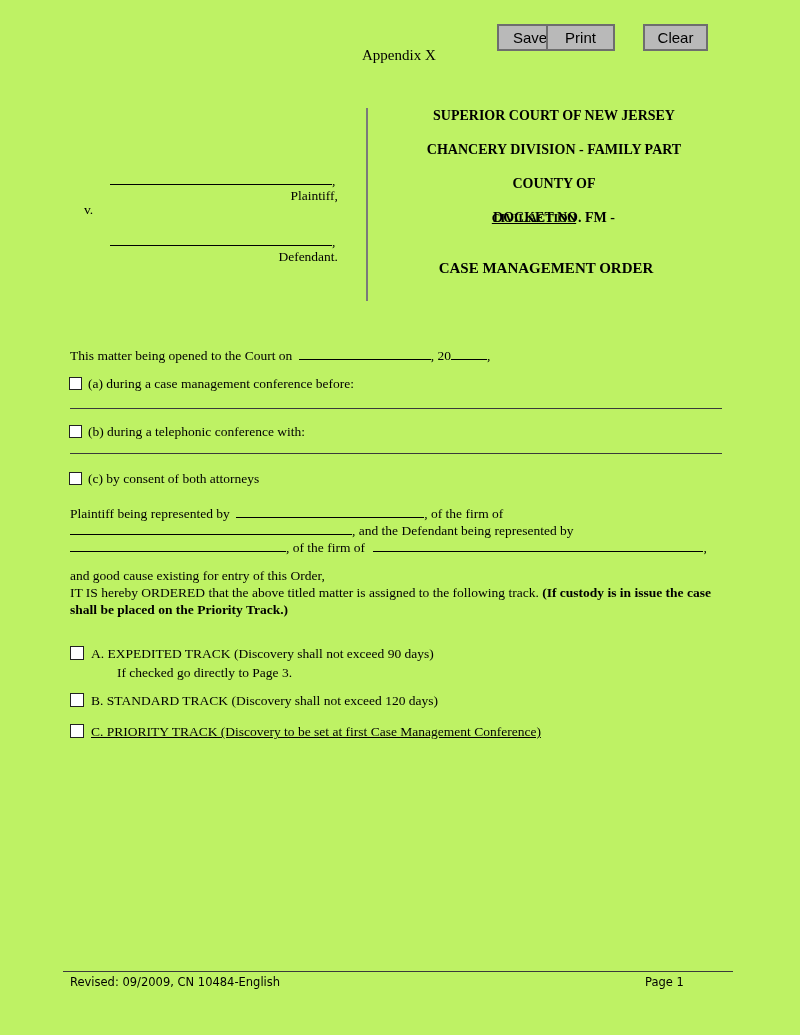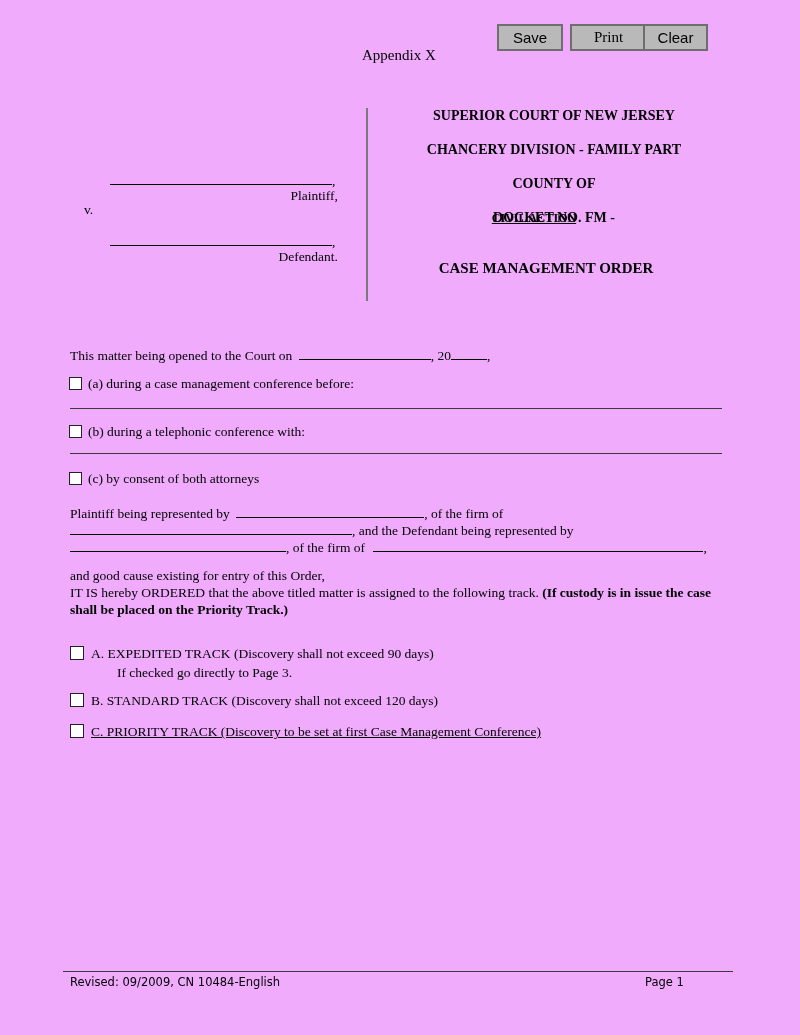"Save" .page { background: #f0abfc -> #bef264 }
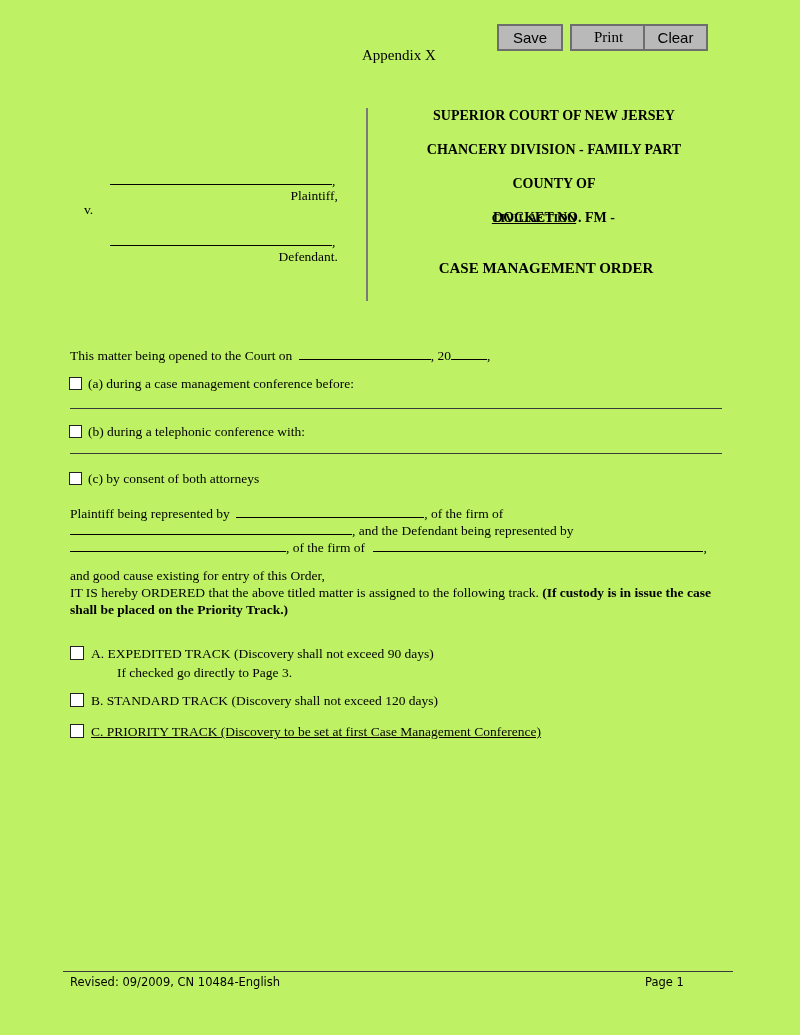"Print" button.btn { font-family: Liberation Serif, serif -> none; left: 570px -> 546px; width: 77px -> 69px }
